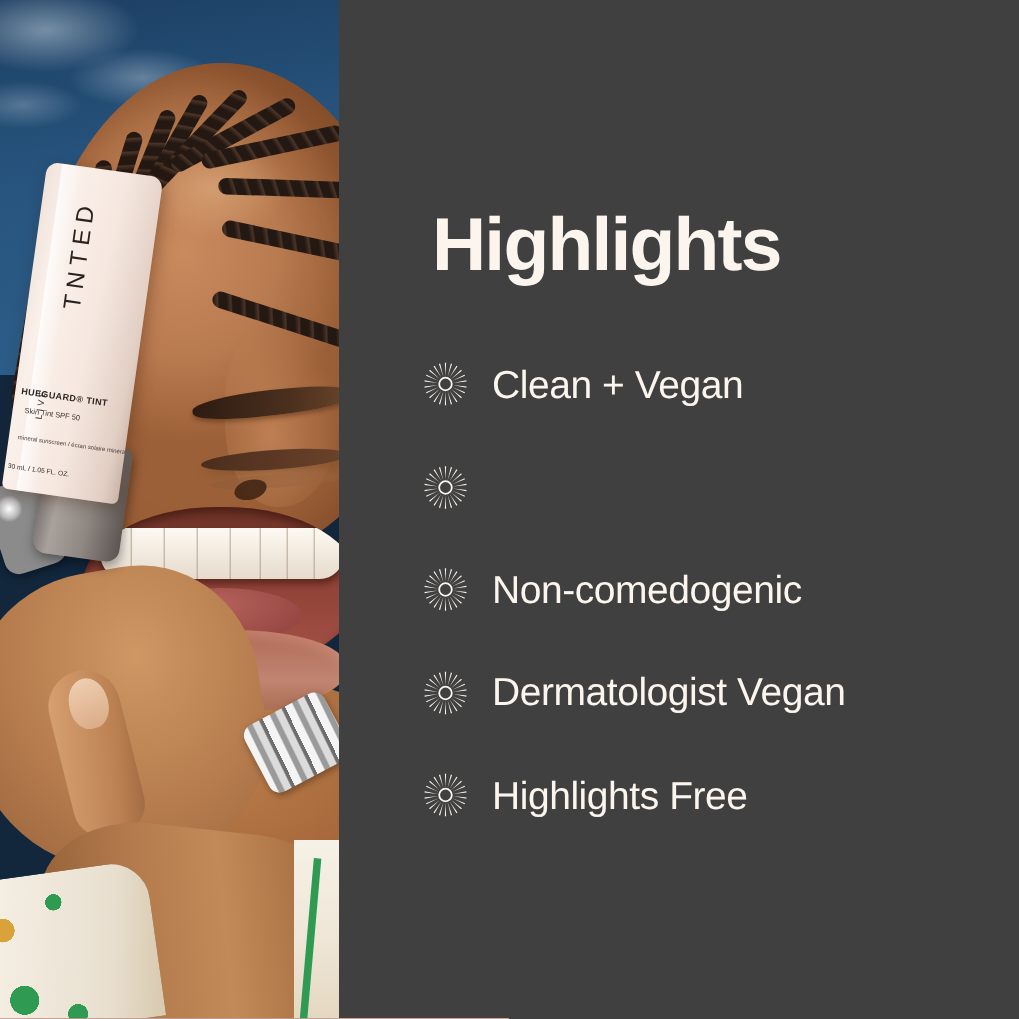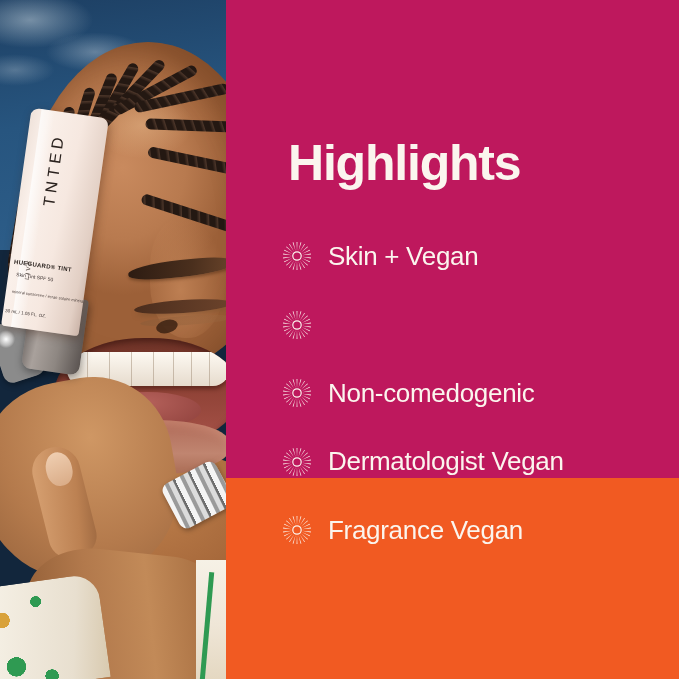"Highlights" .content-panel { background: #be185d -> #404040; height: 478px -> 679px }
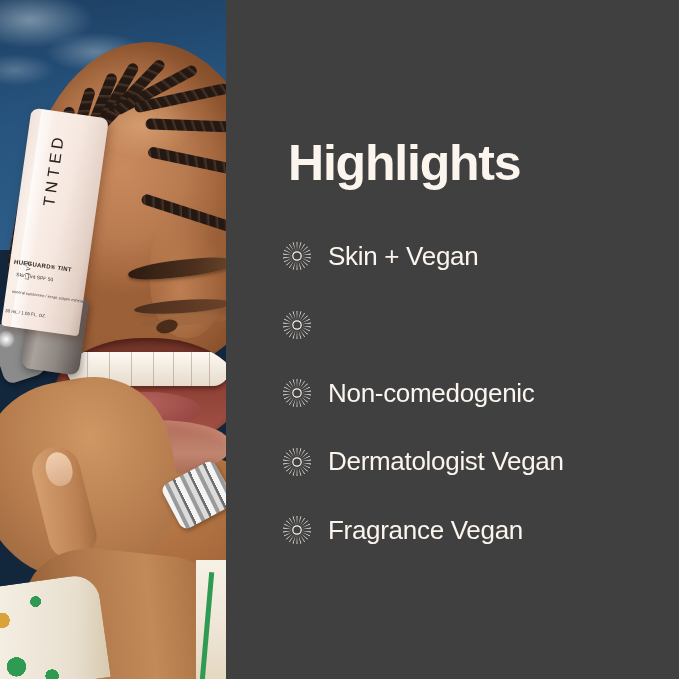"Skin + Vegan" span.item-label { text: Skin -> Clean }
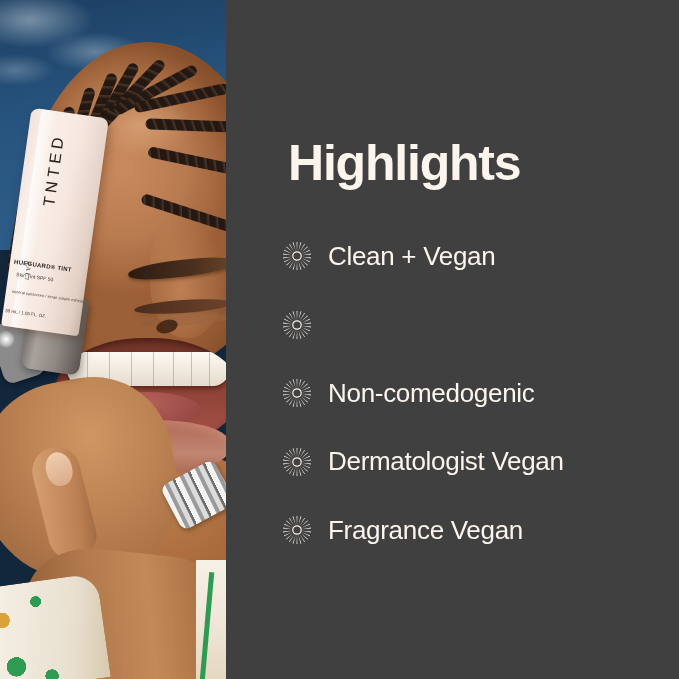"Fragrance Vegan" span.item-label { text: Fragrance Vegan -> Highlights Free }
